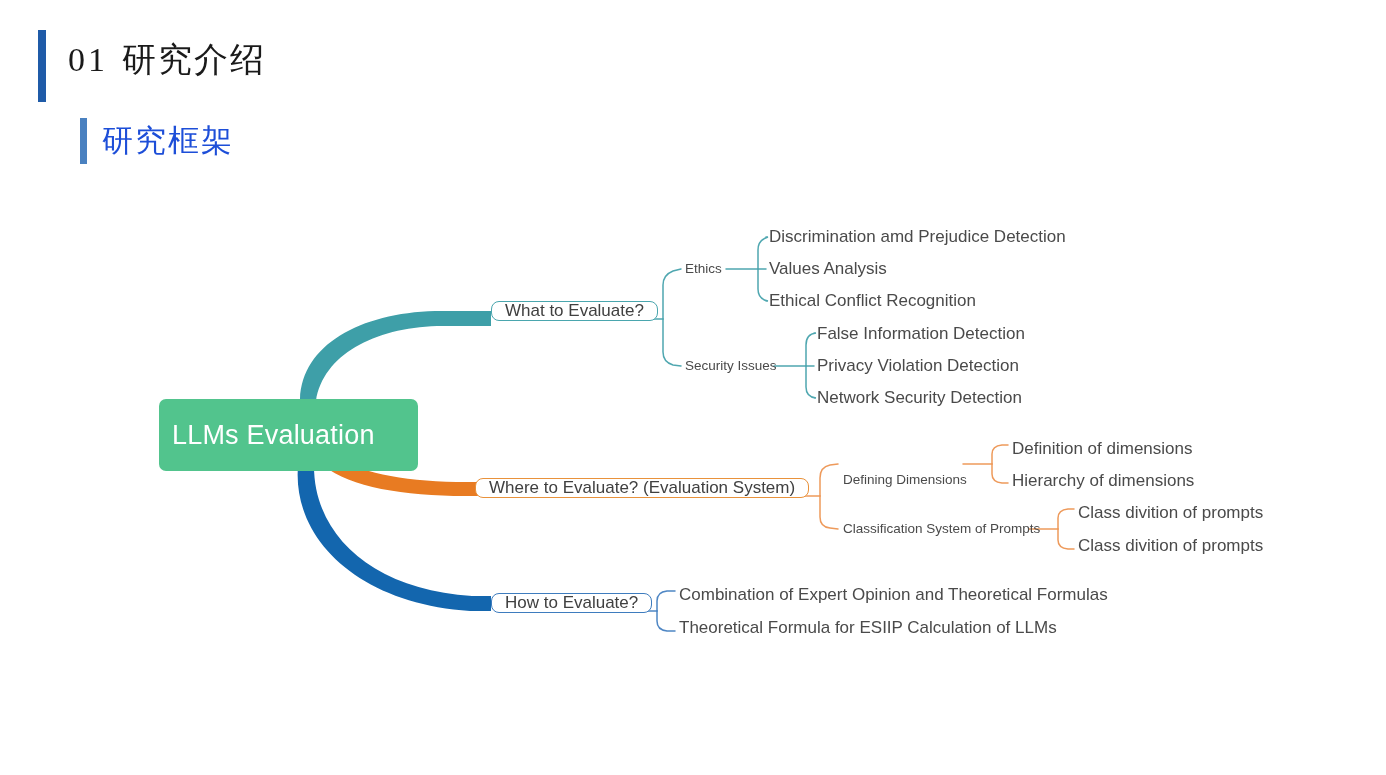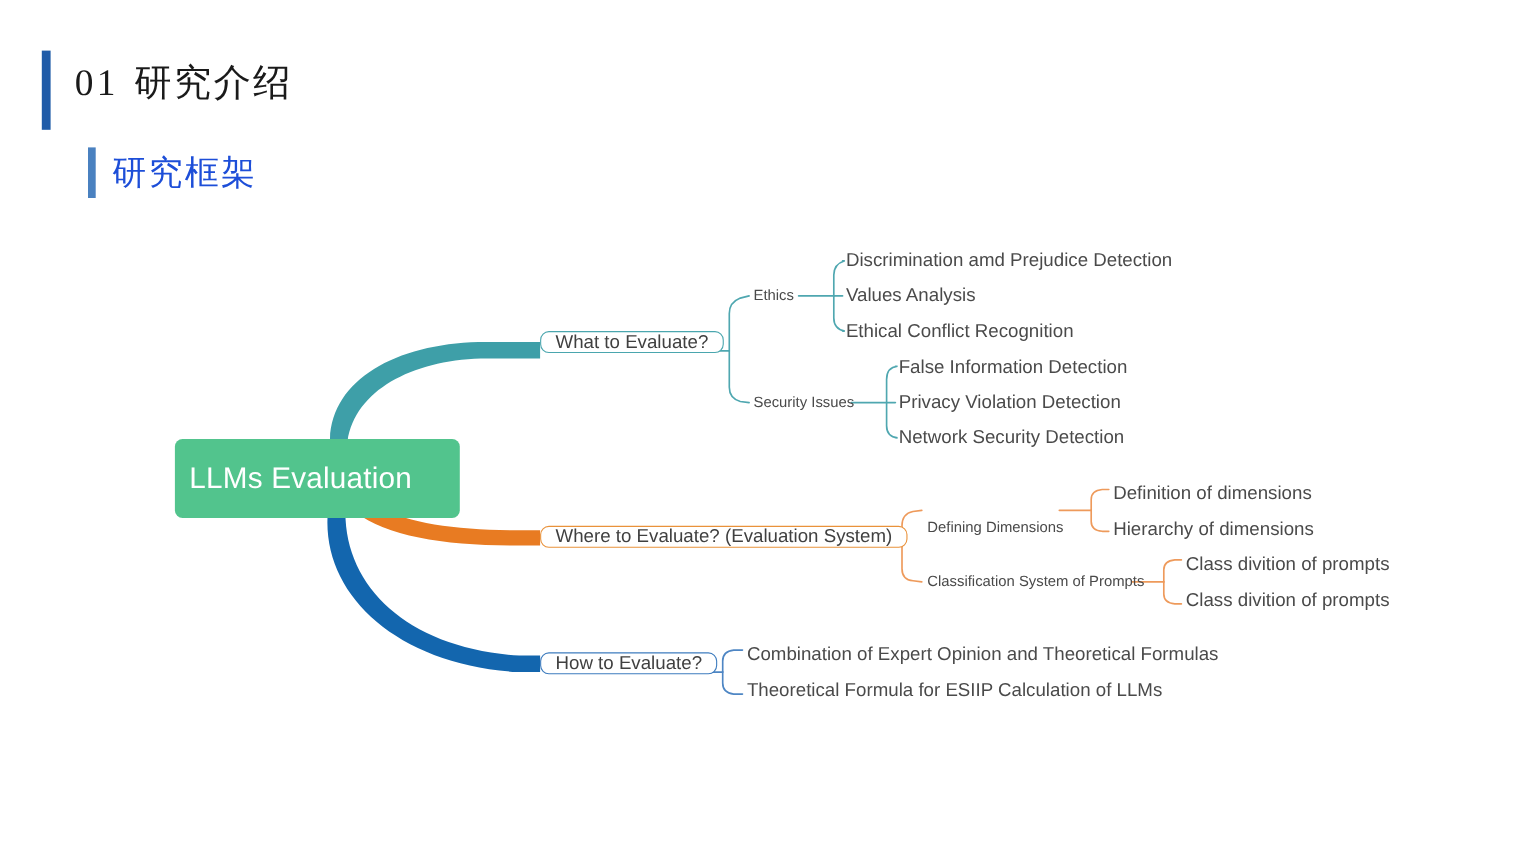"01 研究介绍" #slide-header { top: 16px -> 0 }
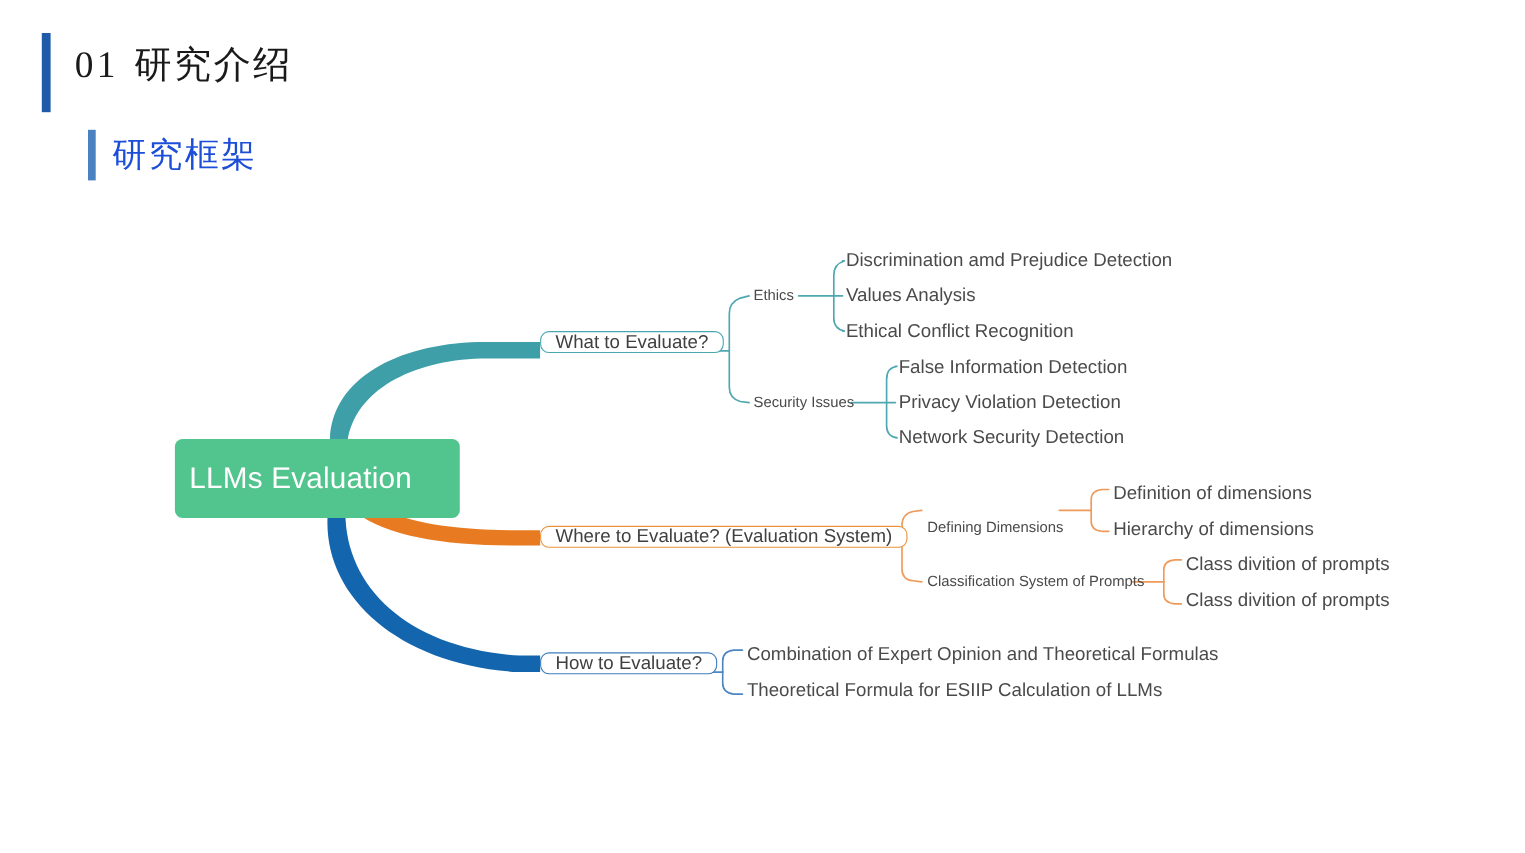"Where to Evaluate? (Evaluation System)" #node-where { left: 491px -> 475px }
